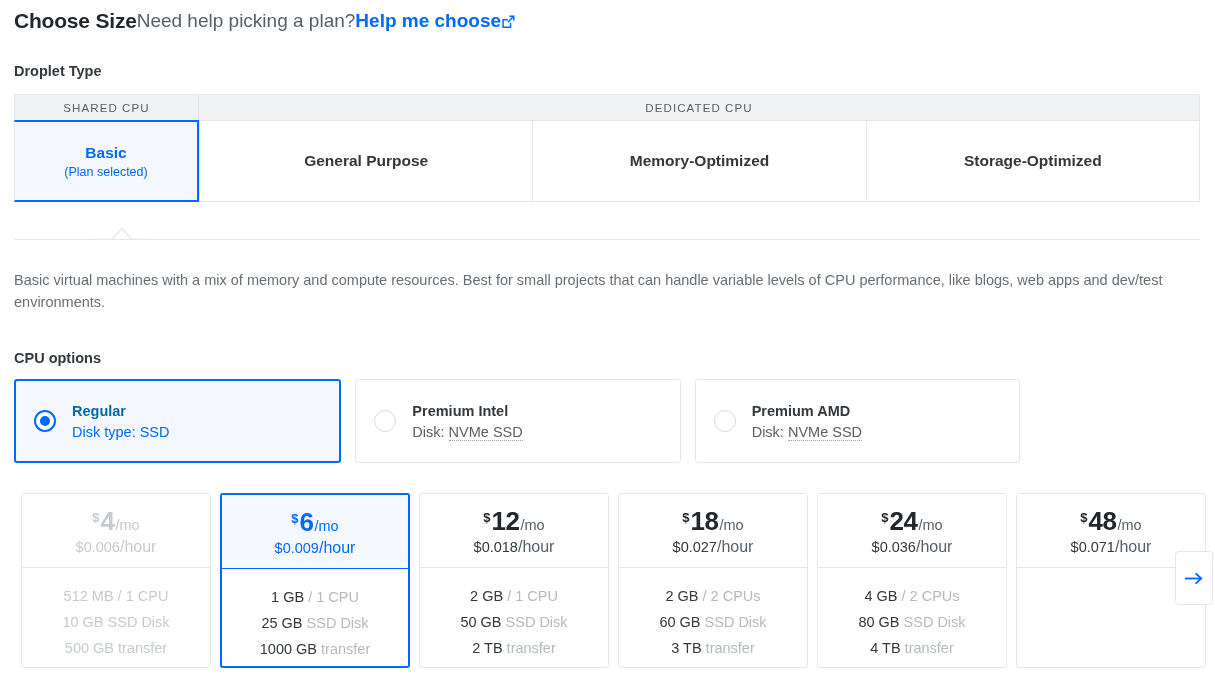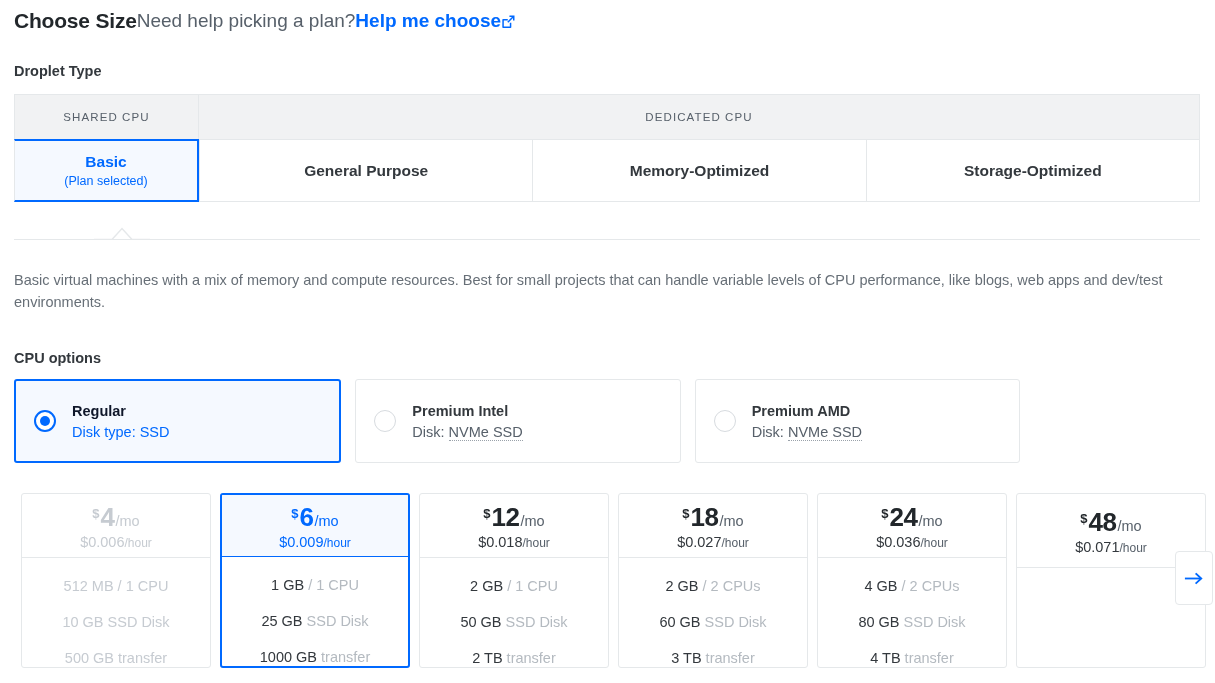"SHARED CPU" .group-head { height: 45px -> 26px }
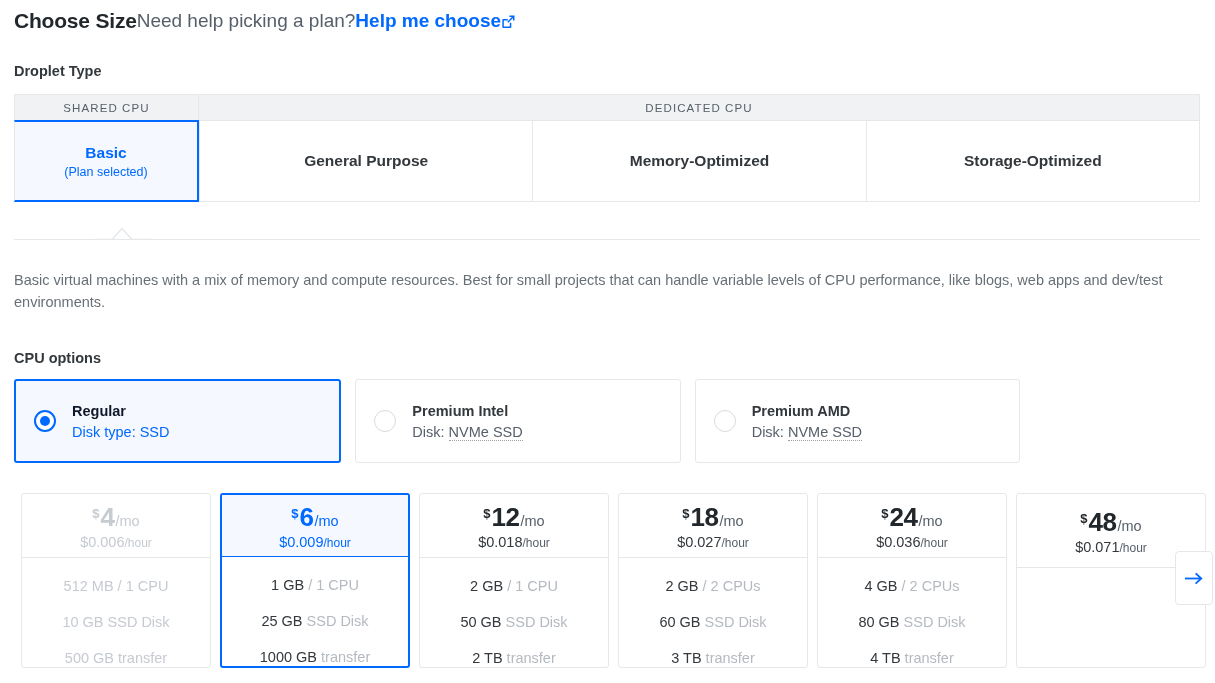"Regular" .cpu-card.selected .cpu-name { color: #0f172a -> #0369a1 }
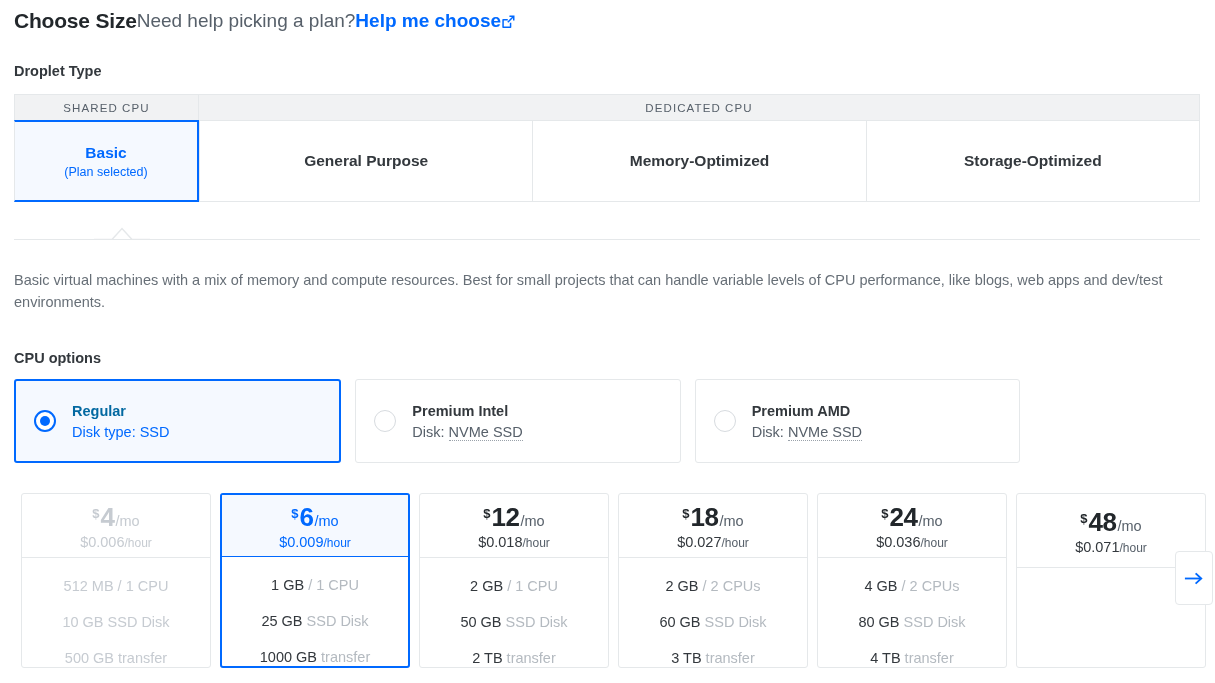"/hour" .hourly .unit { font-size: 12px -> 16px }
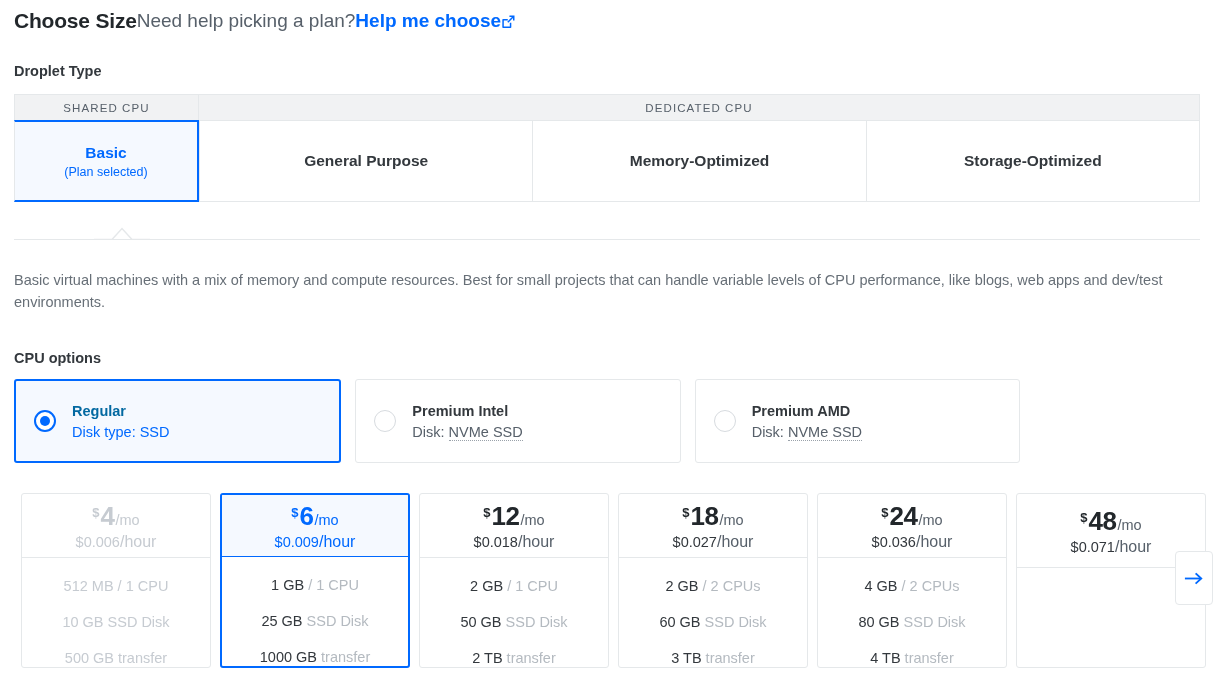"512 MB / 1 CPU" .plan-specs { gap: 18px -> 8px }
